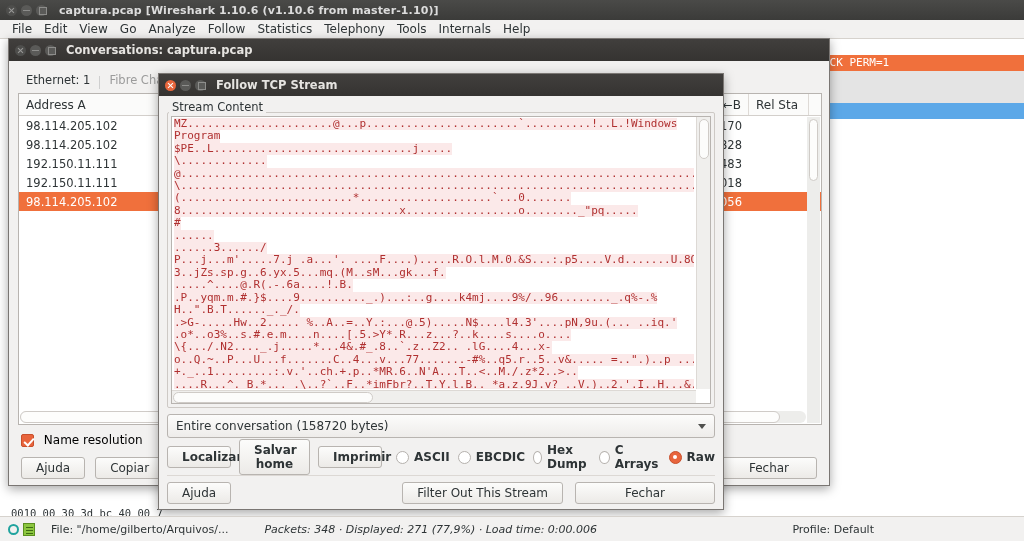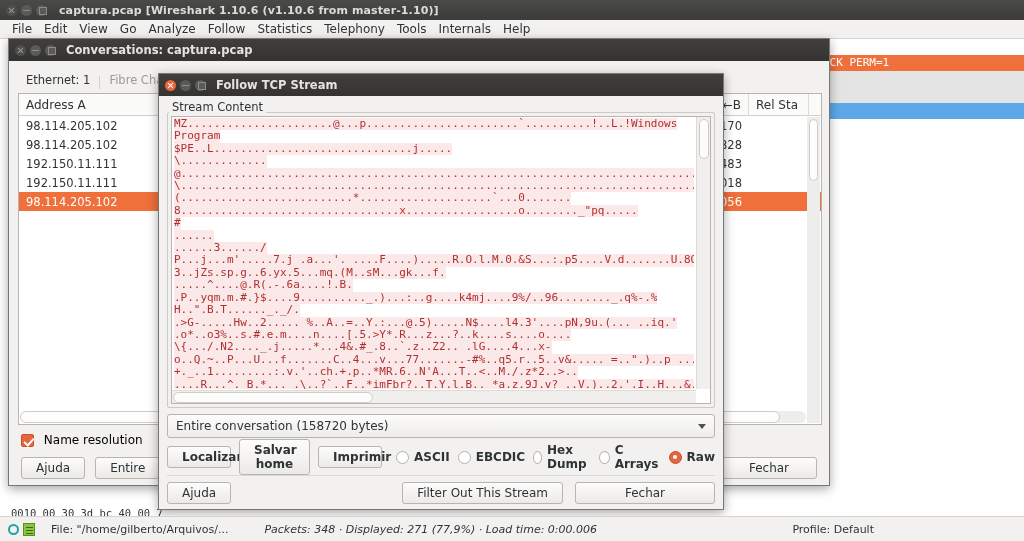"Entire" div.btn { text: Entire -> Copiar }
